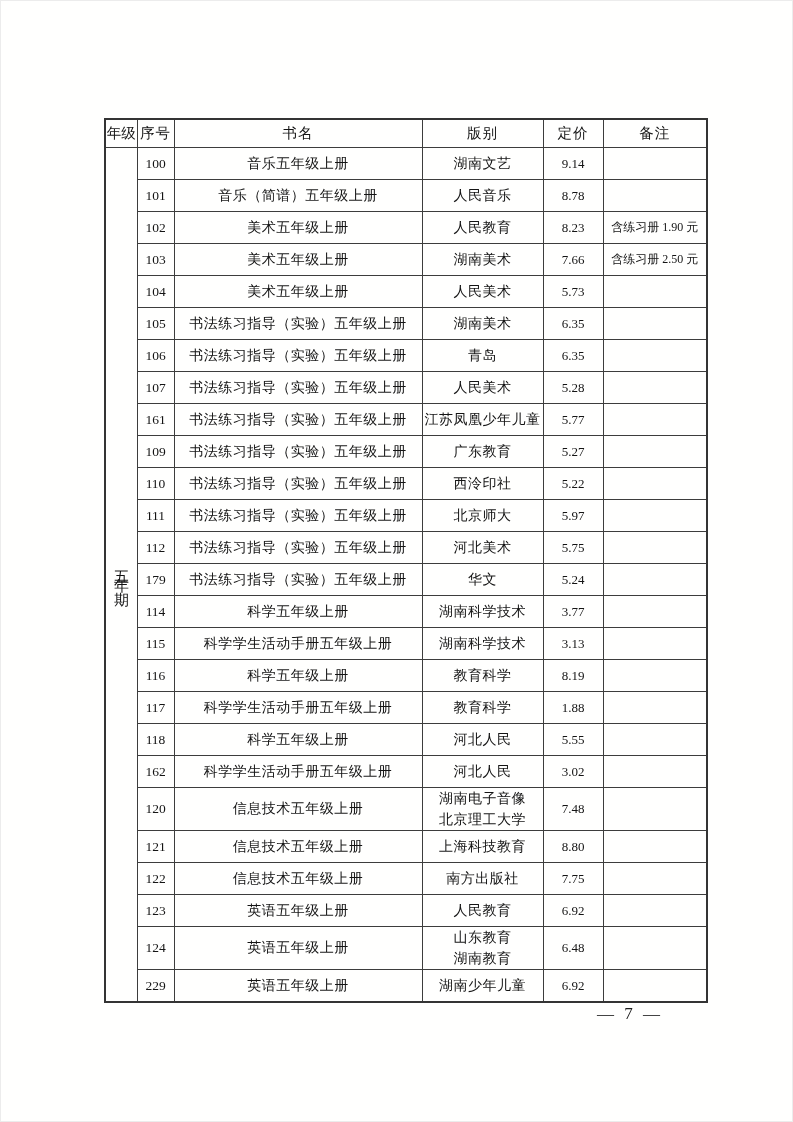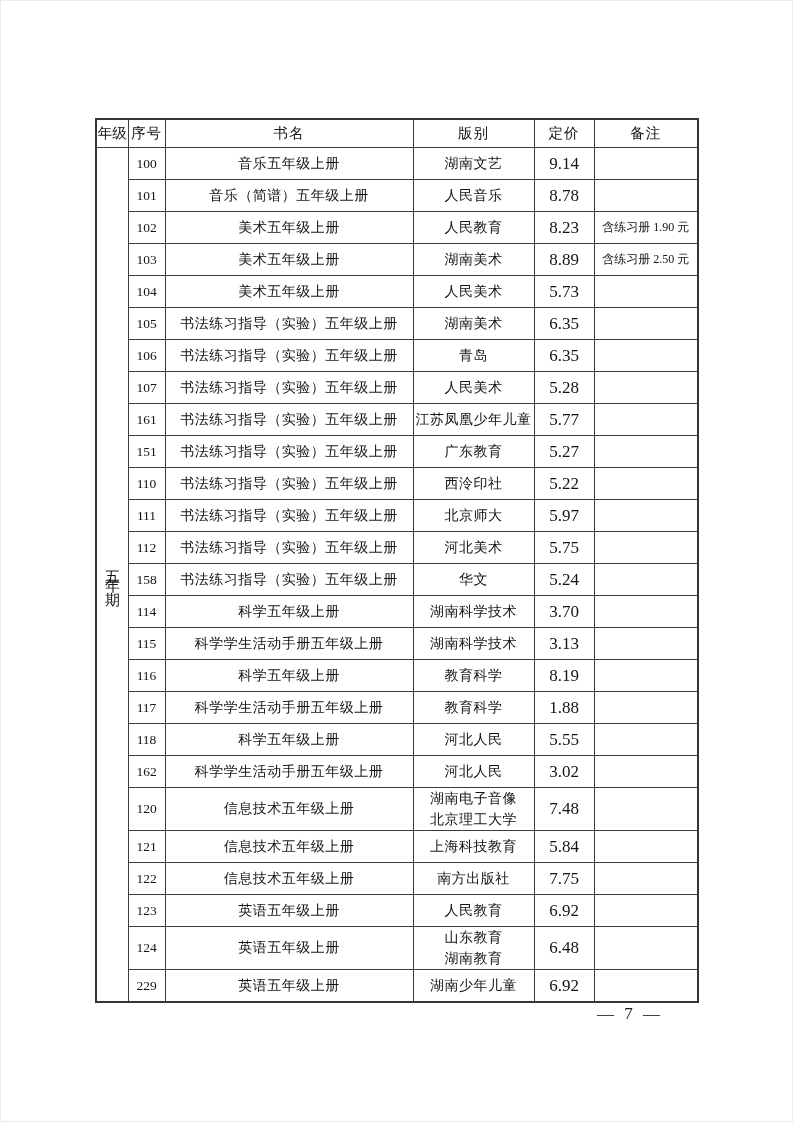"年级" table.book-table { left: 95px -> 104px }
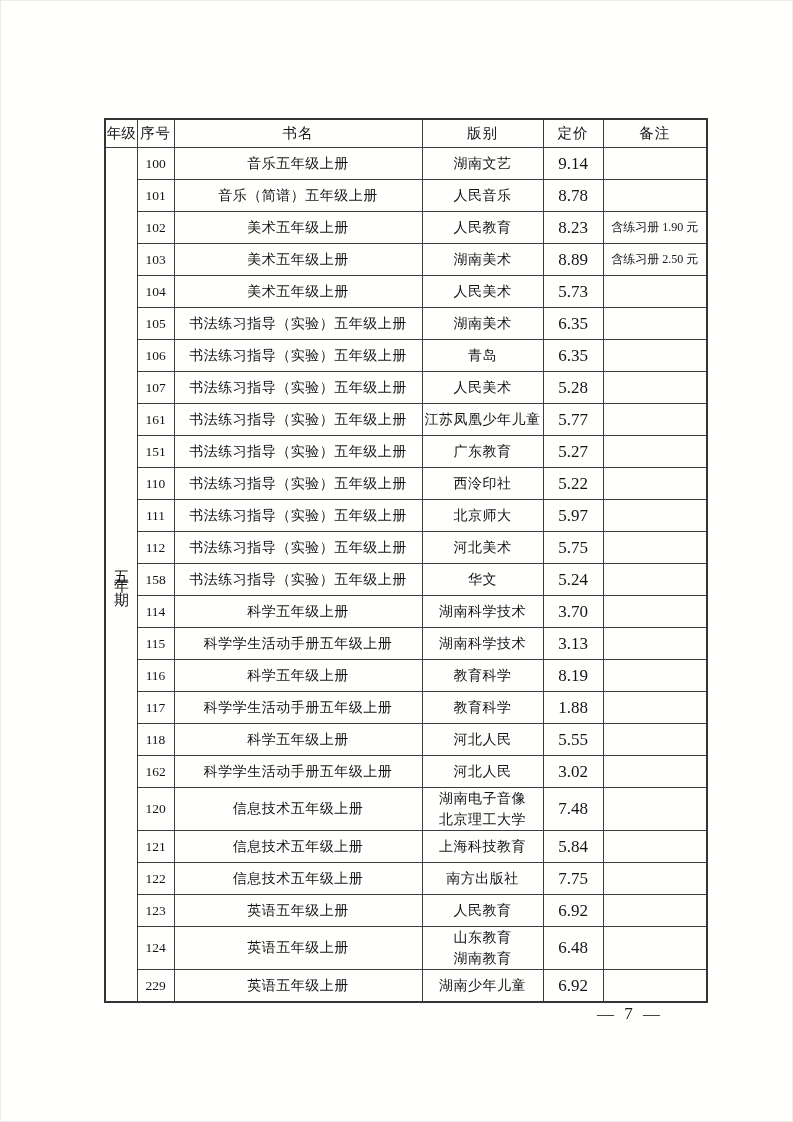"9.14" td.cell-price { font-size: 17px -> 13px }
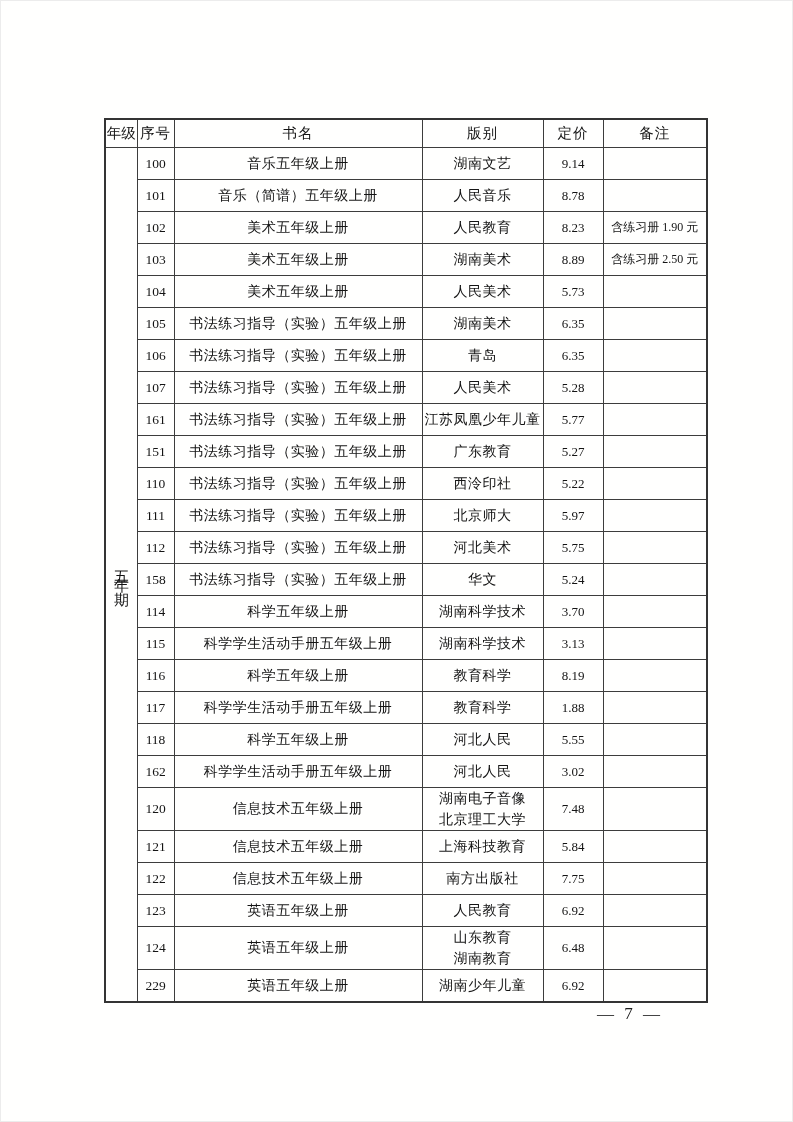"8.89" td.cell-price { text: 8.89 -> 7.66 }
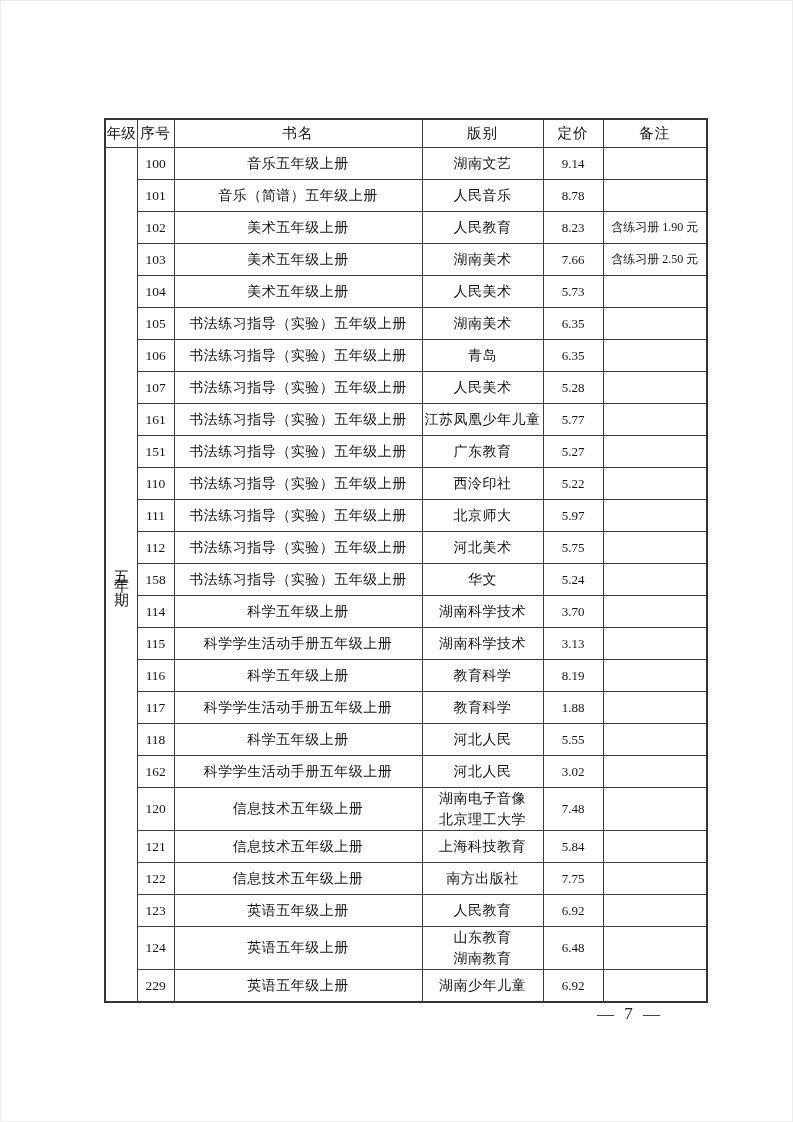"151" td.cell-index { text: 151 -> 109 }
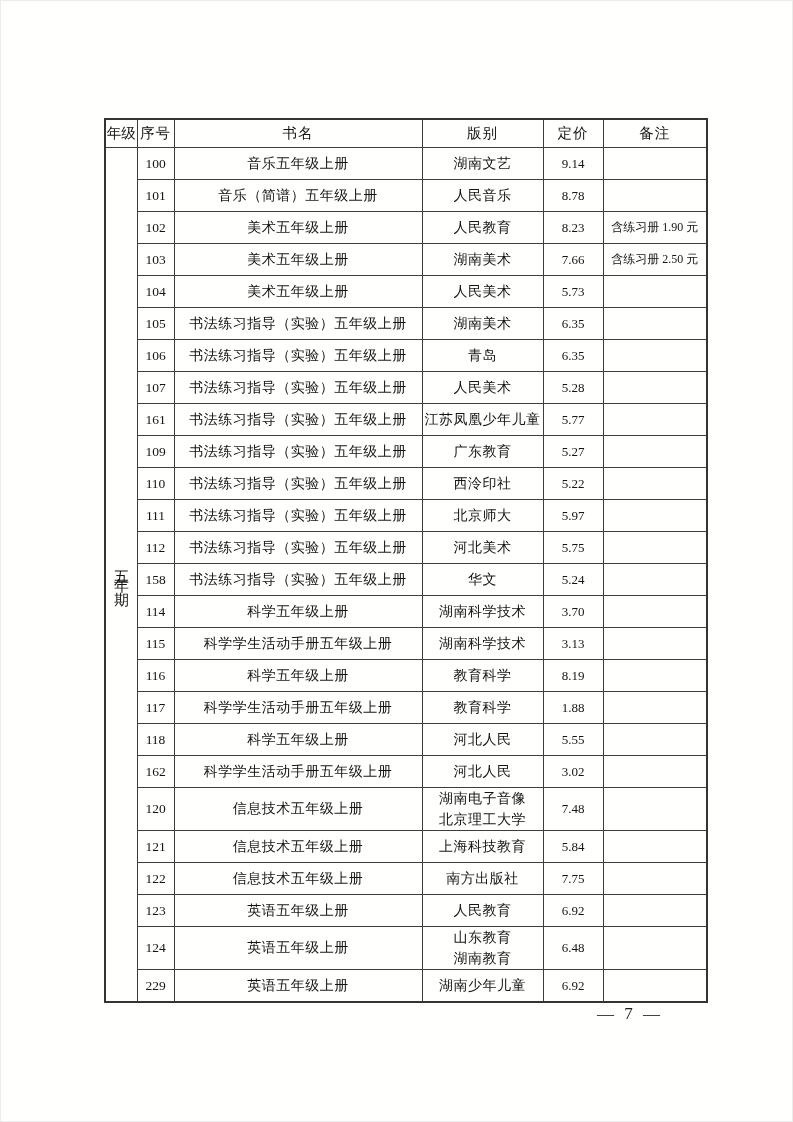"158" td.cell-index { text: 158 -> 179 }
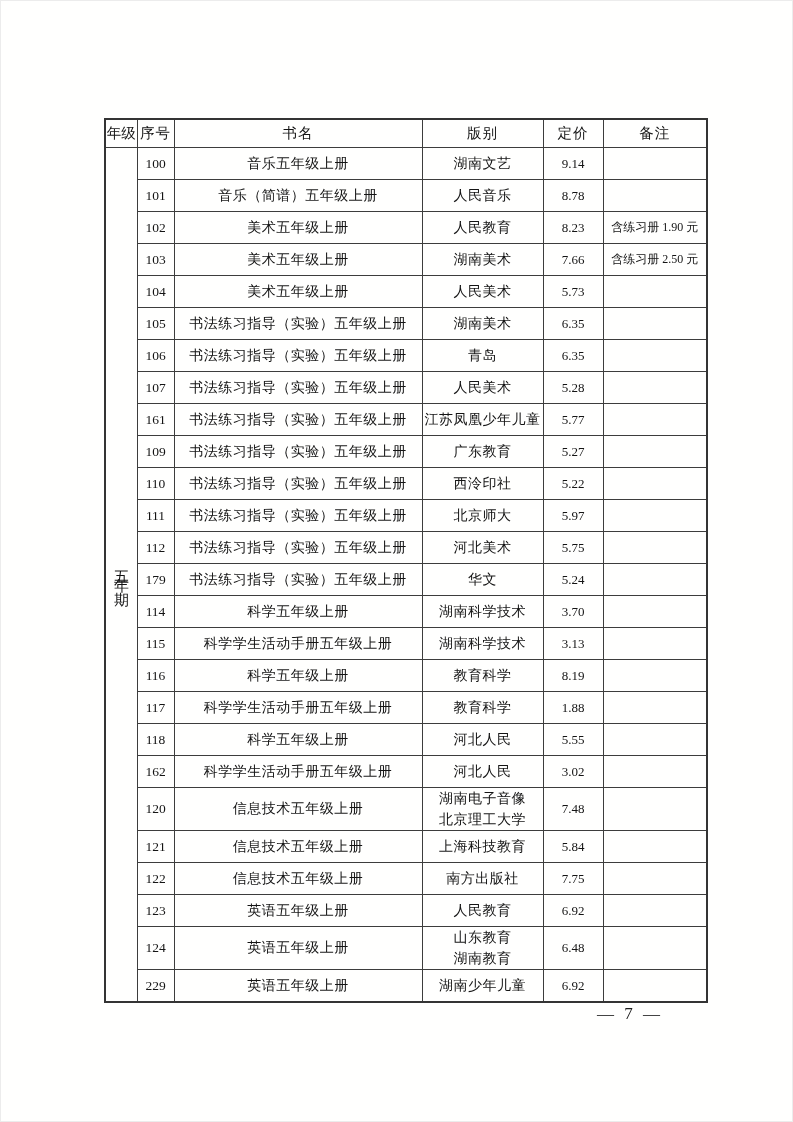"3.70" td.cell-price { text: 3.70 -> 3.77 }
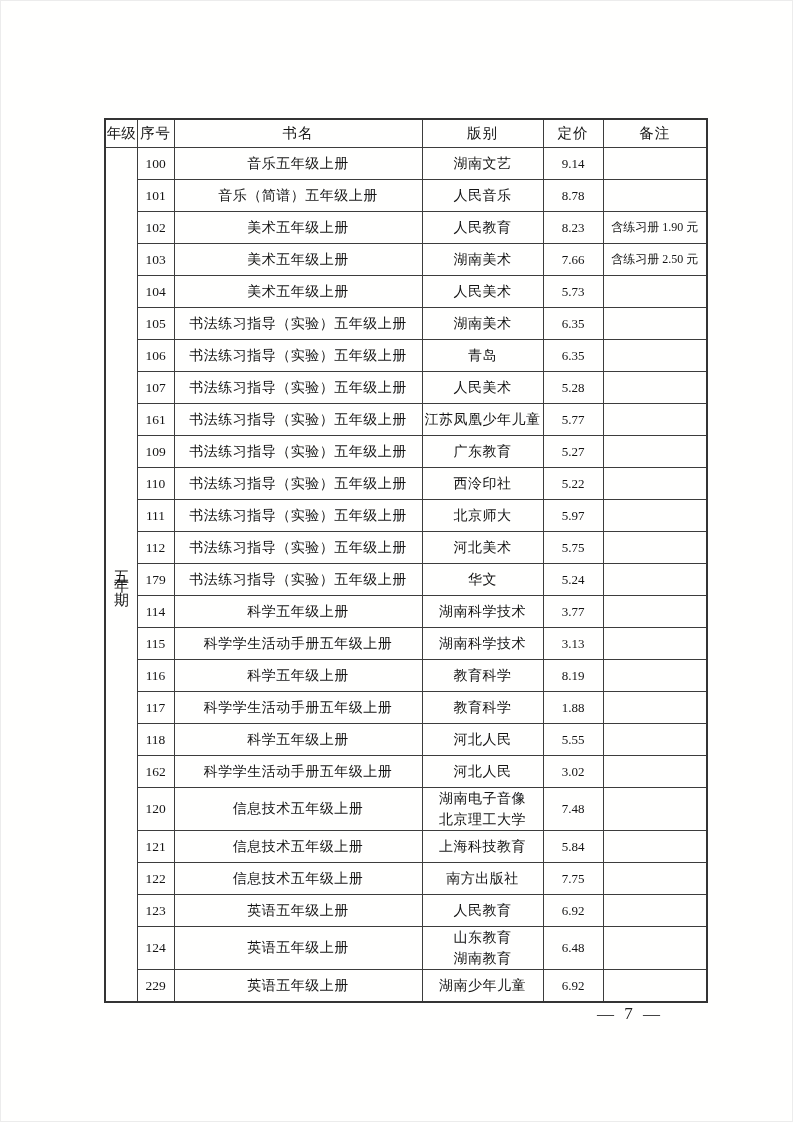"5.84" td.cell-price { text: 5.84 -> 8.80 }
